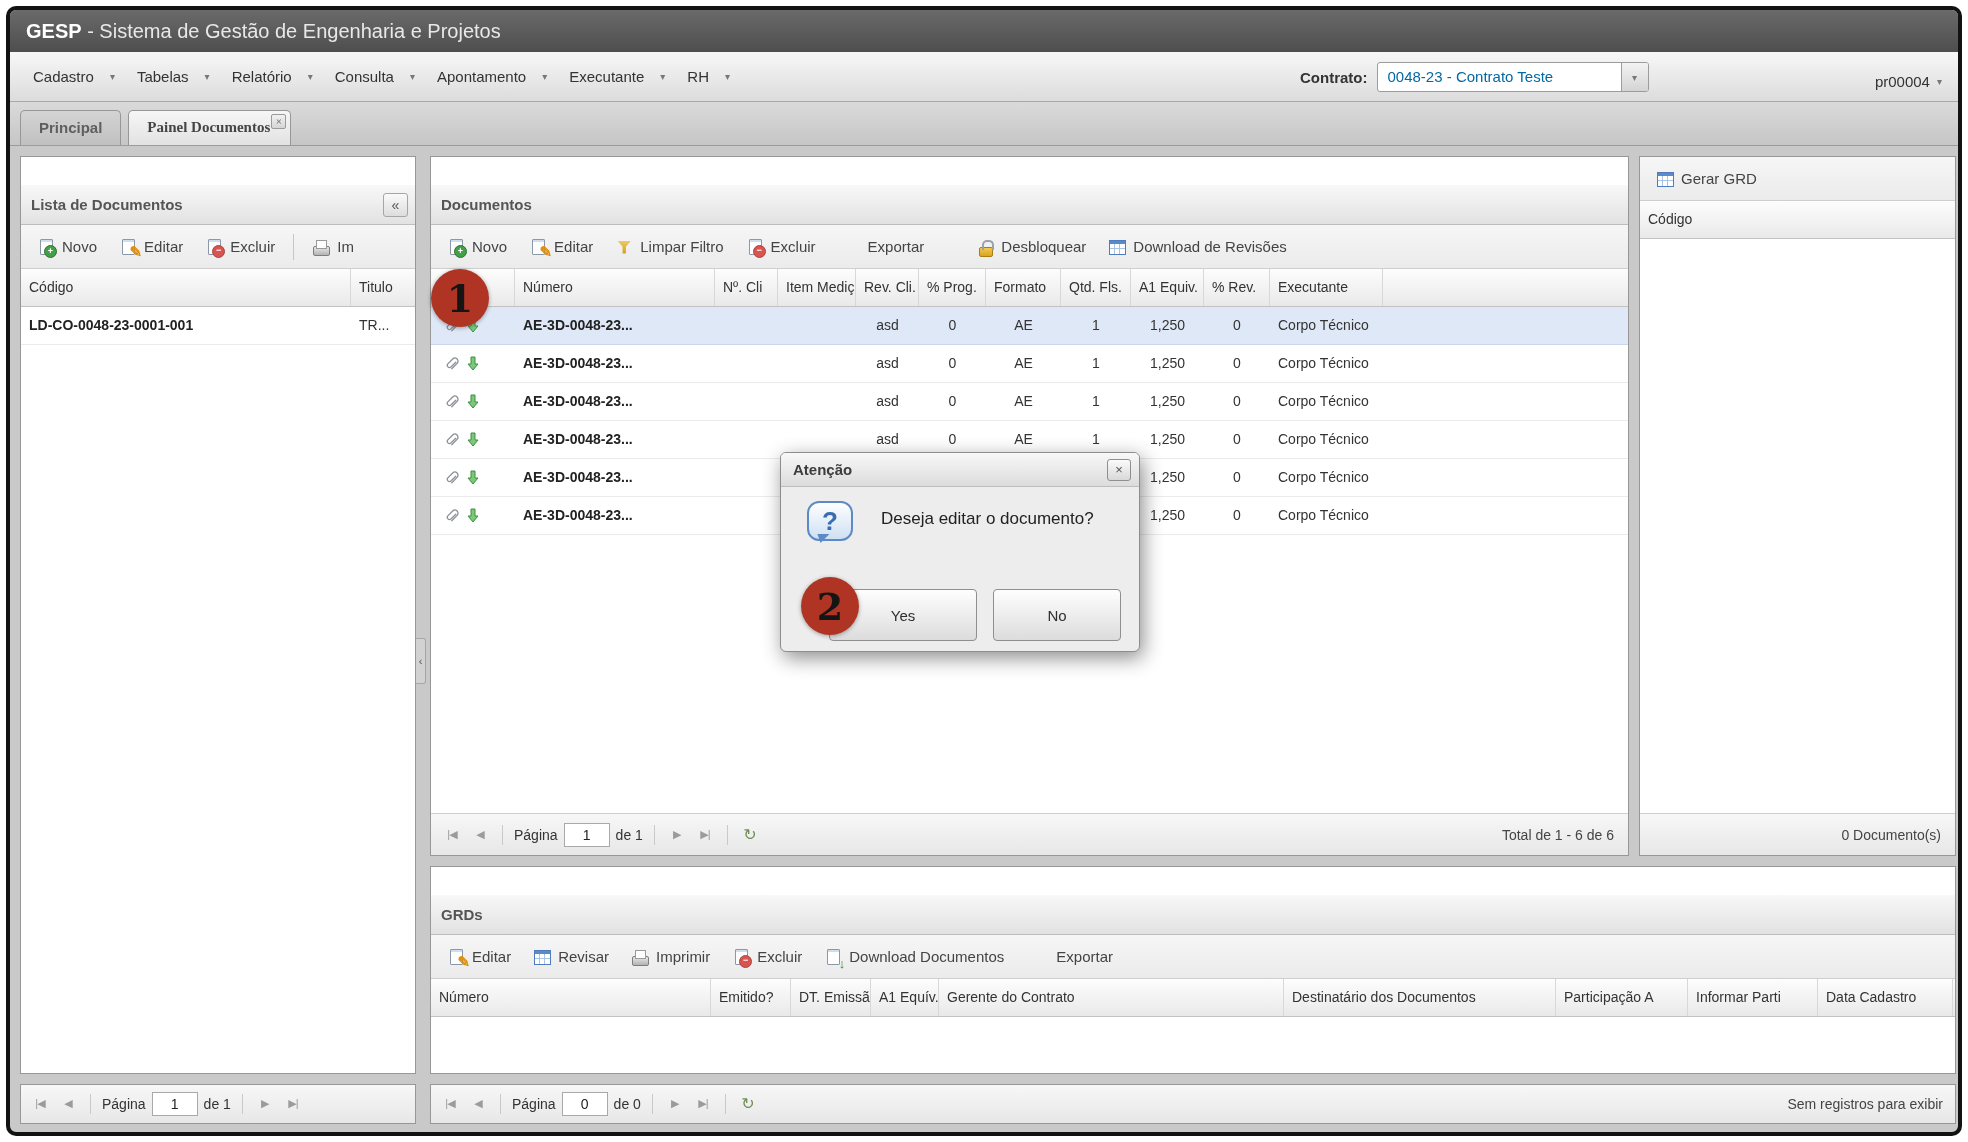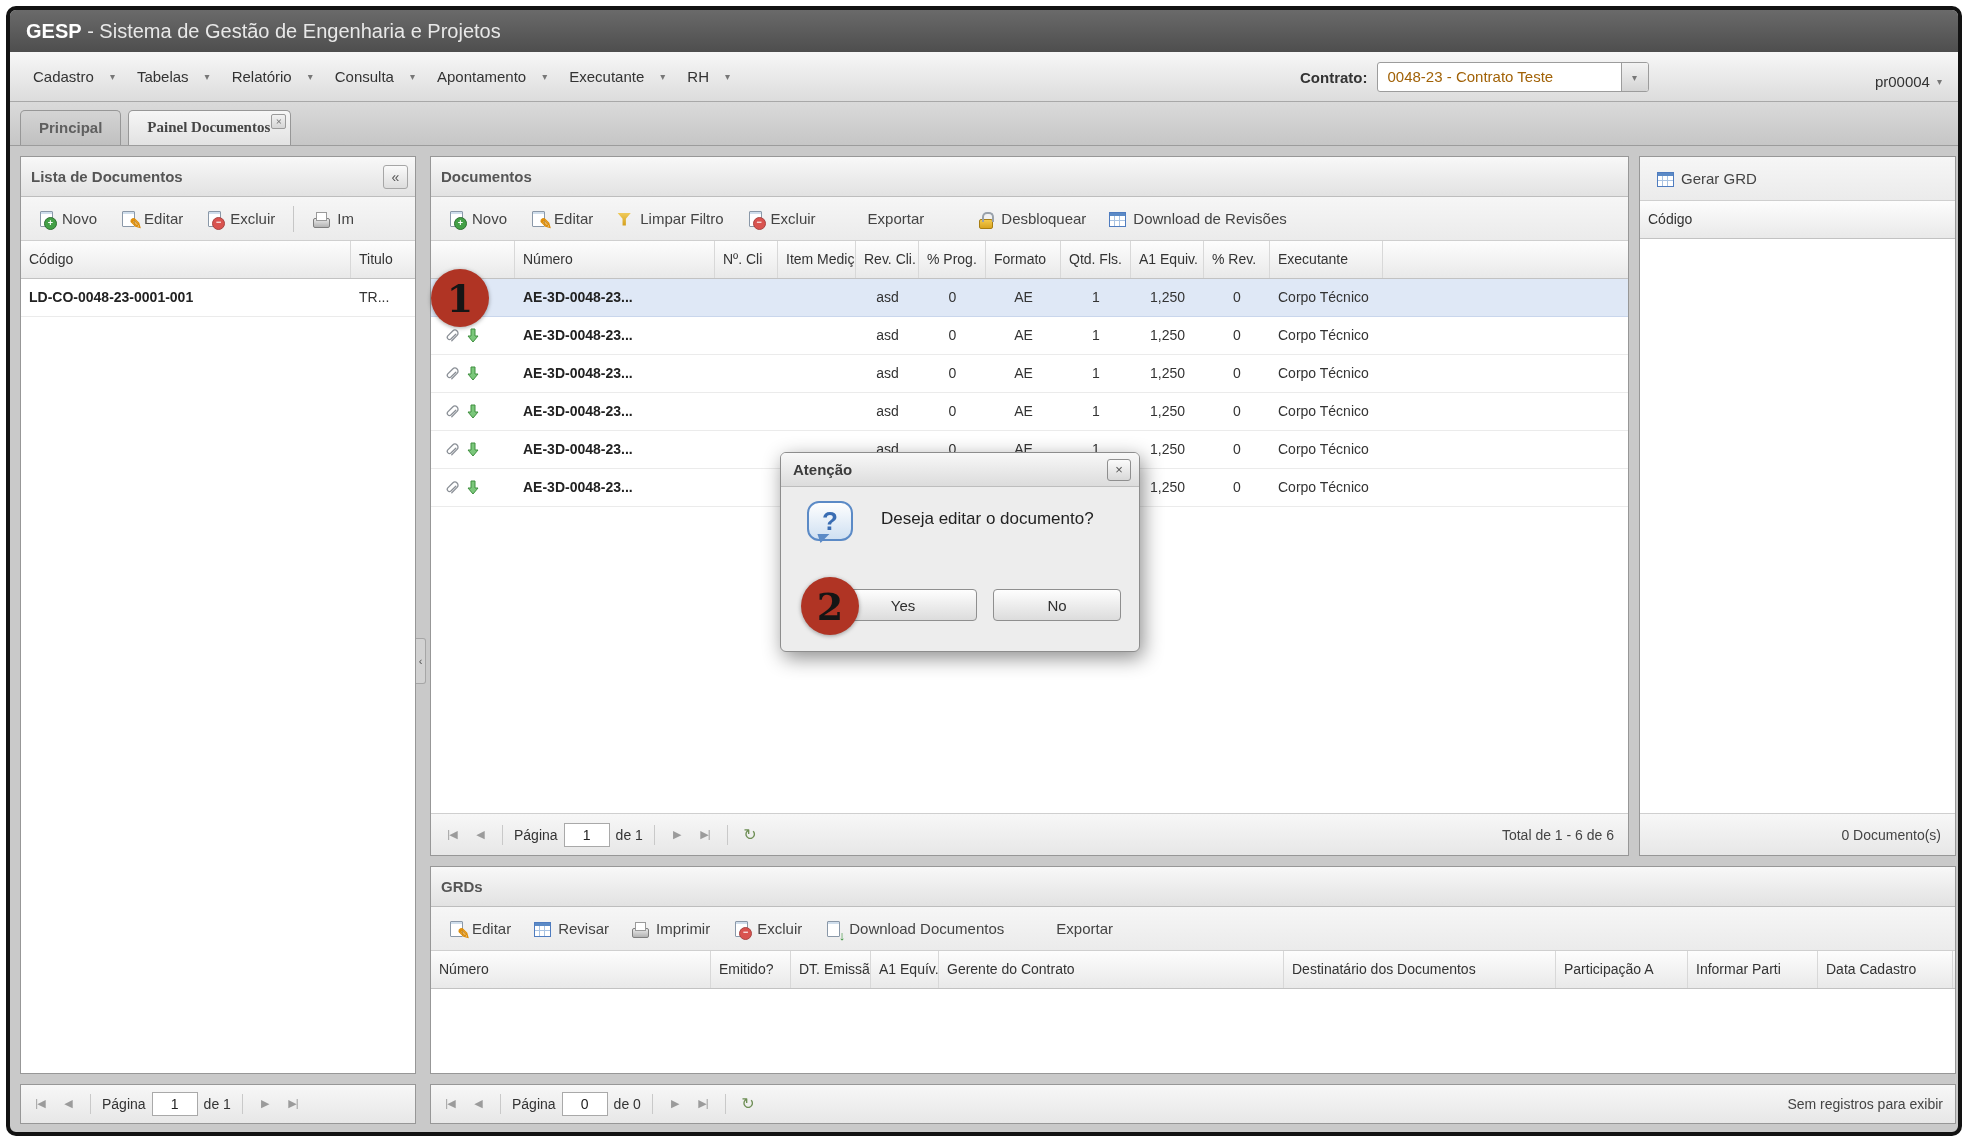"0048-23 - Contrato Teste" .combo-value { color: #a16207 -> #0369a1 }
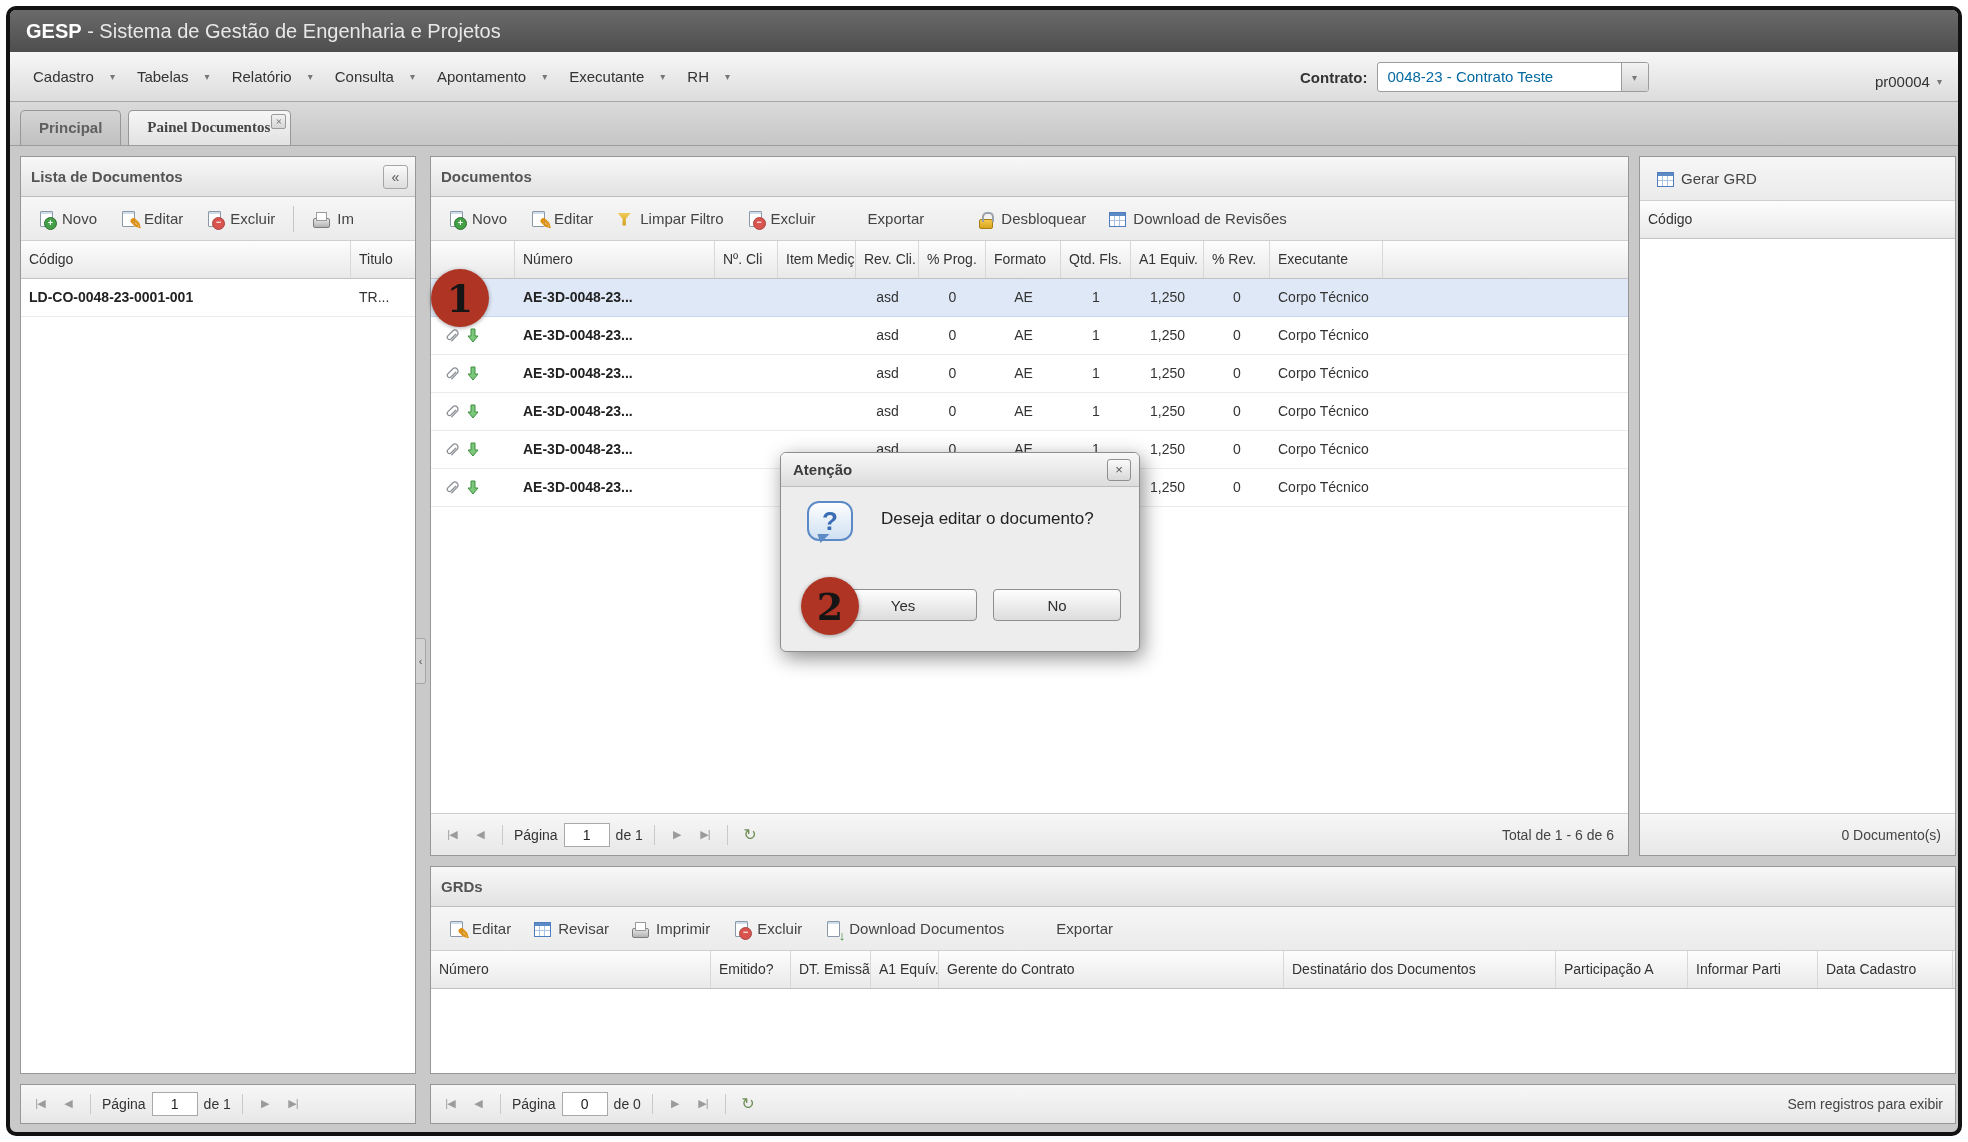"Lista de Documentos" .phead { margin-top: none -> 28px }
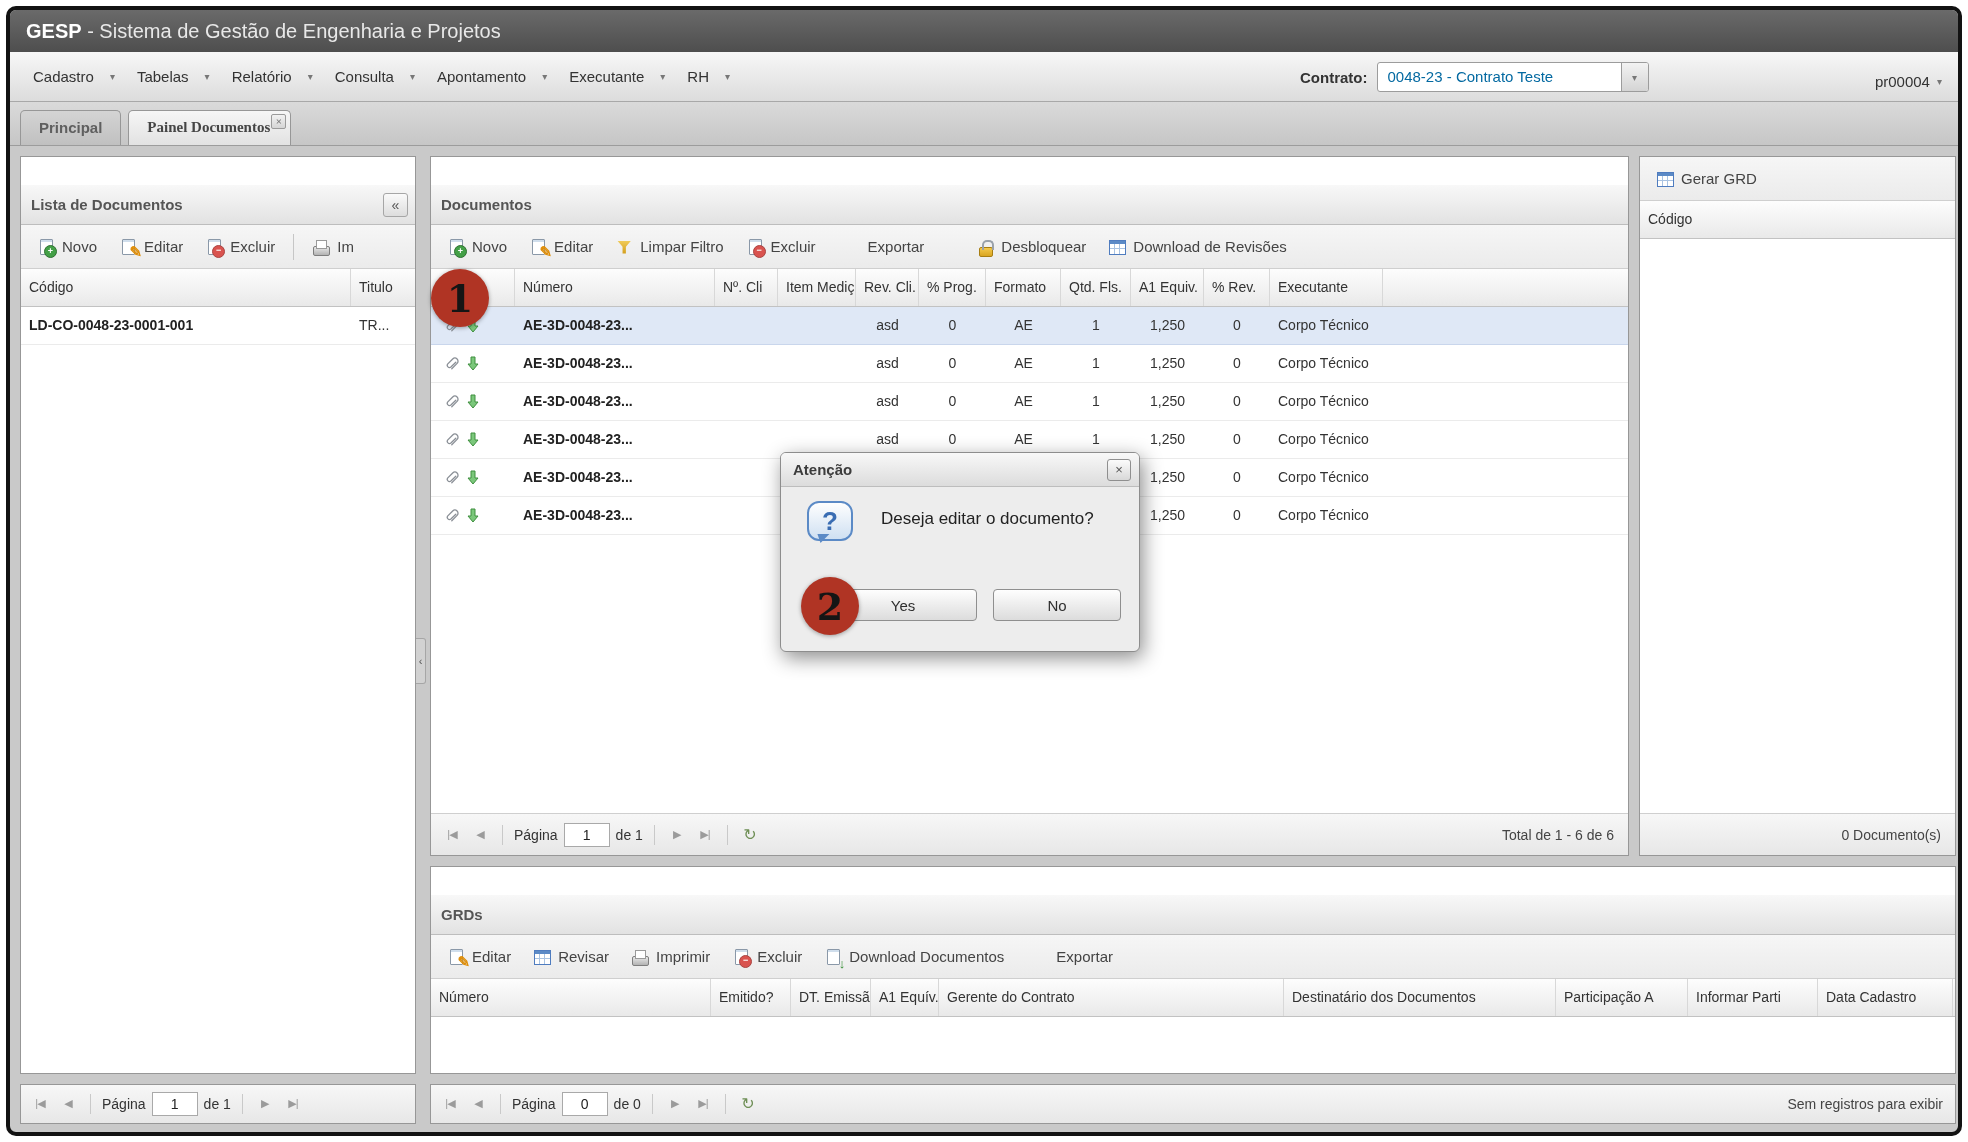"Yes" .dlg-btn { height: 32px -> 52px }
